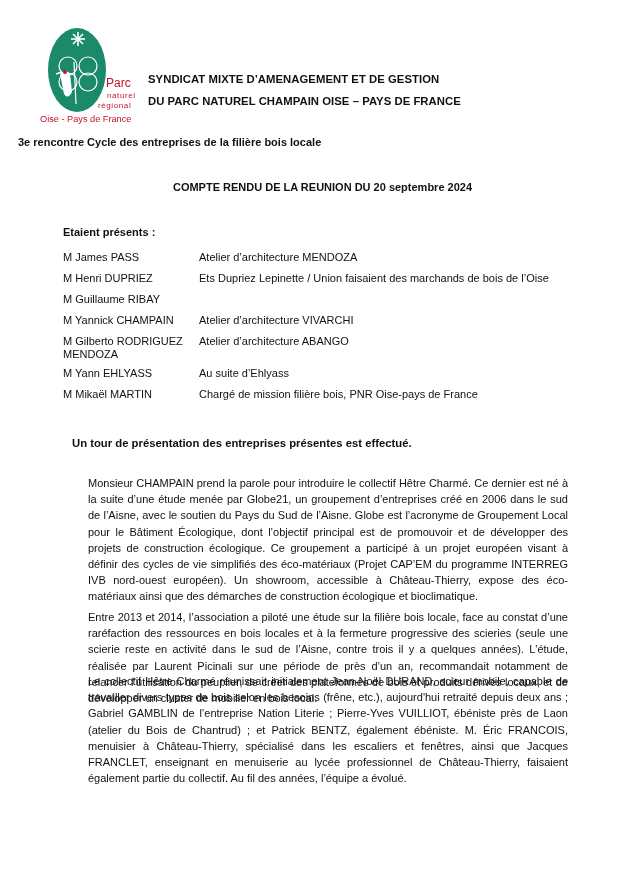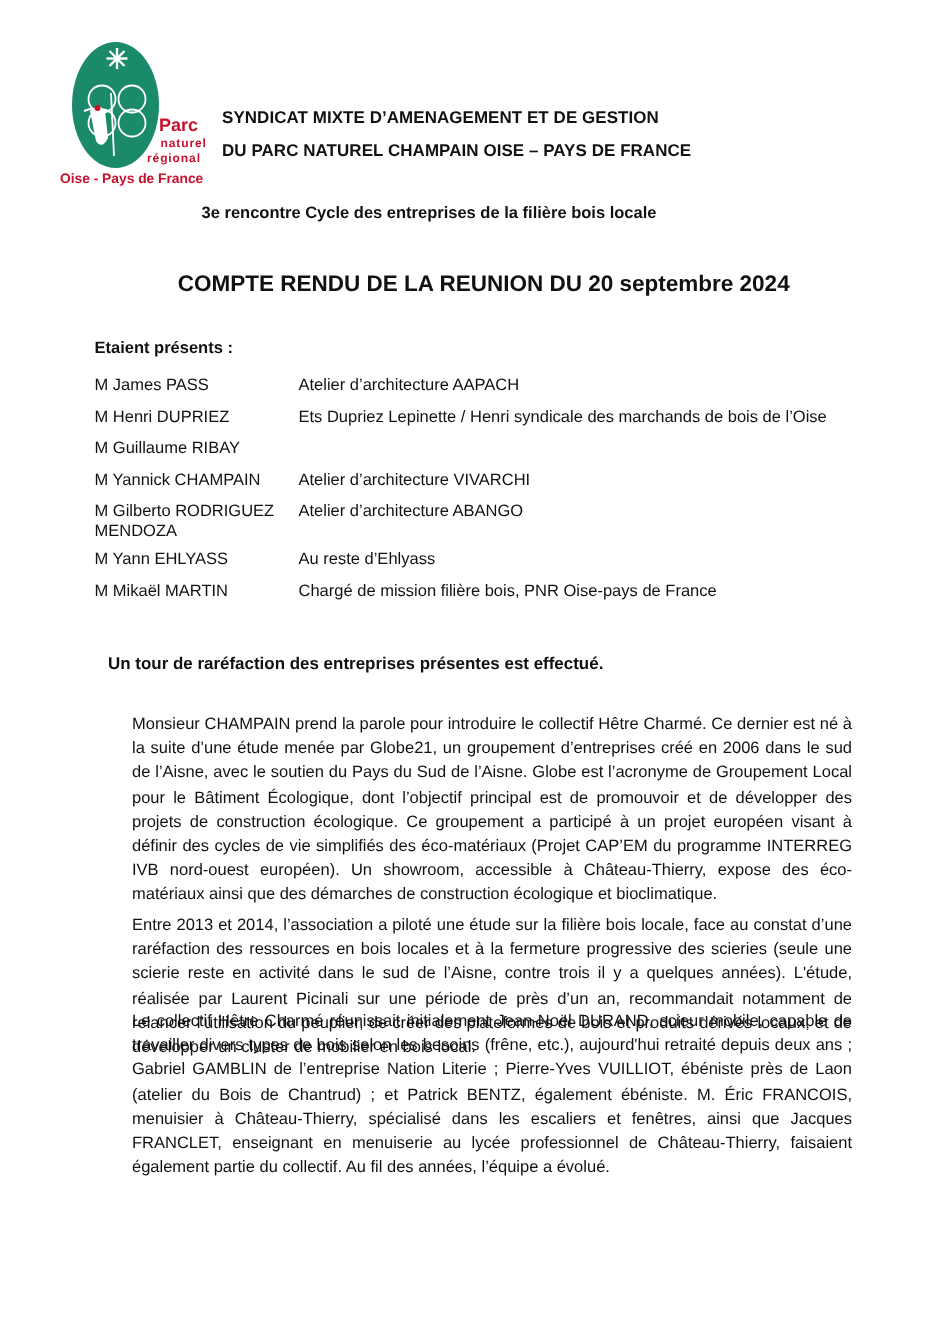"Parc" .logo { font-weight: bold -> none }
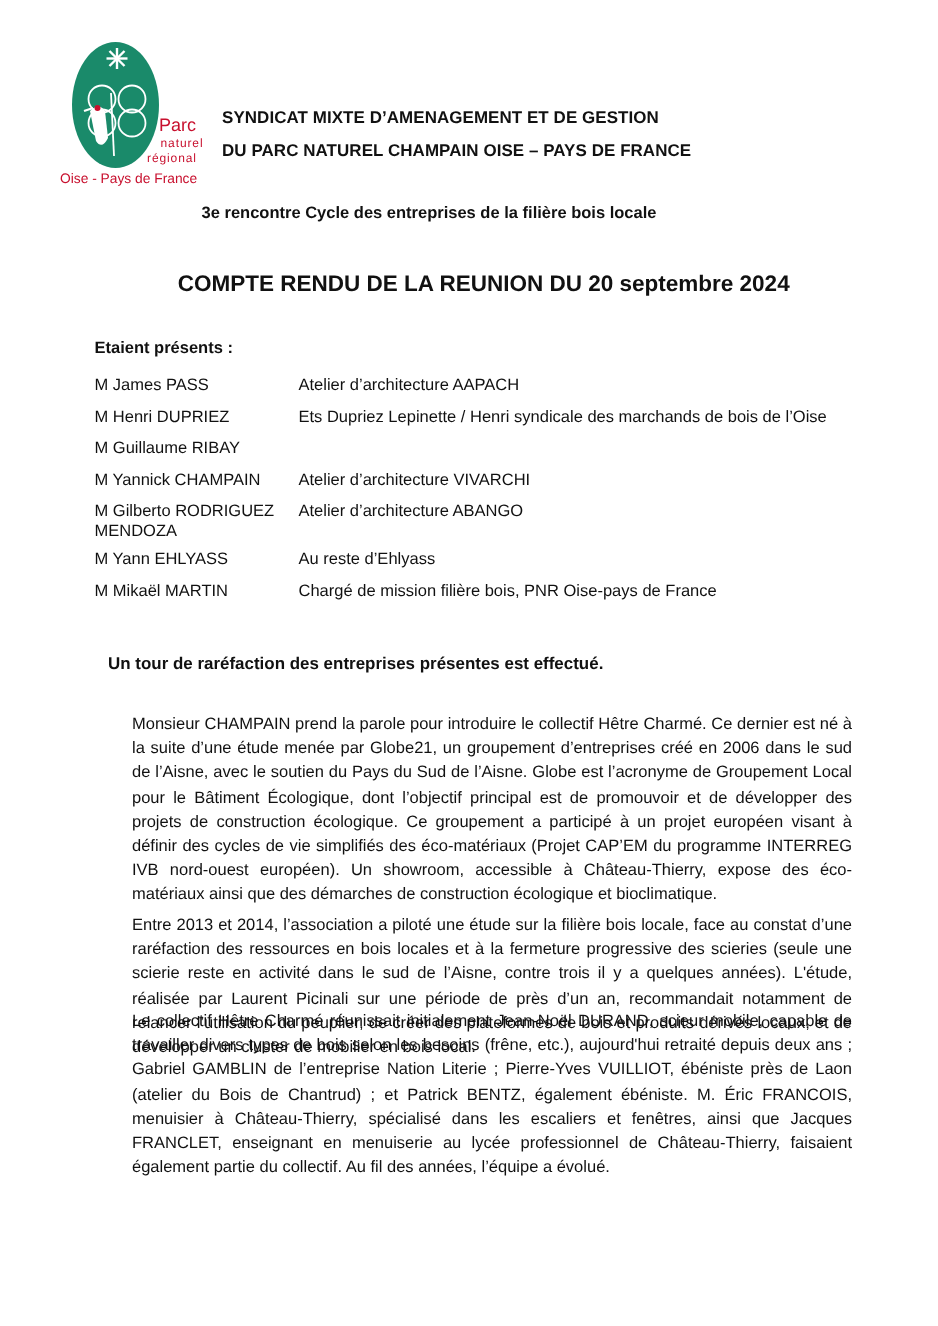"3e rencontre Cycle des entreprises" .subtitle { text-align: center -> left }
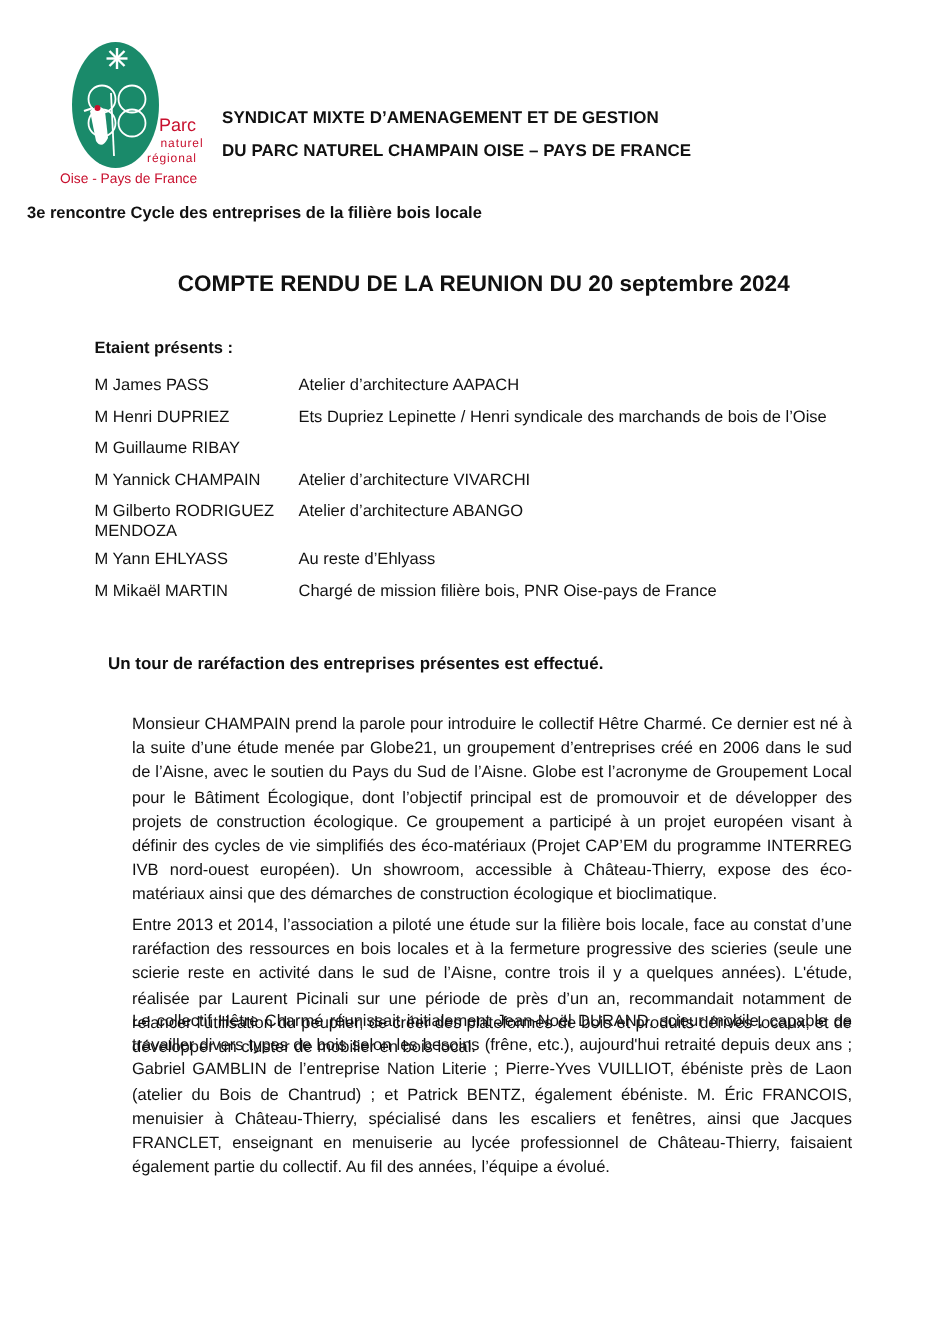"COMPTE RENDU DE LA REUNION" .report-title { font-size: 15px -> 11px }
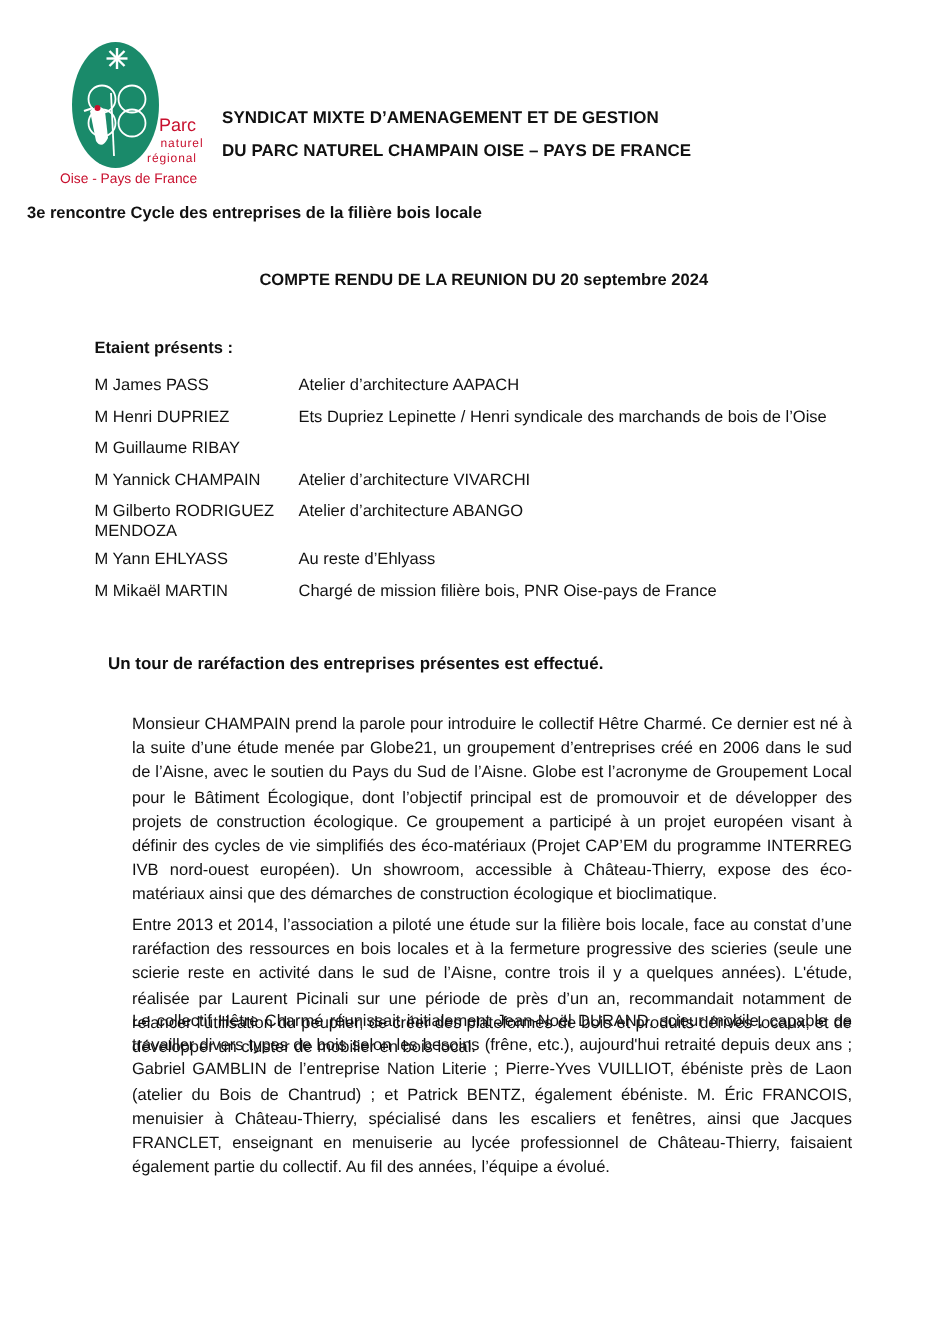"Atelier d’architecture AAPACH" span.att-org { text: AAPACH -> MENDOZA }
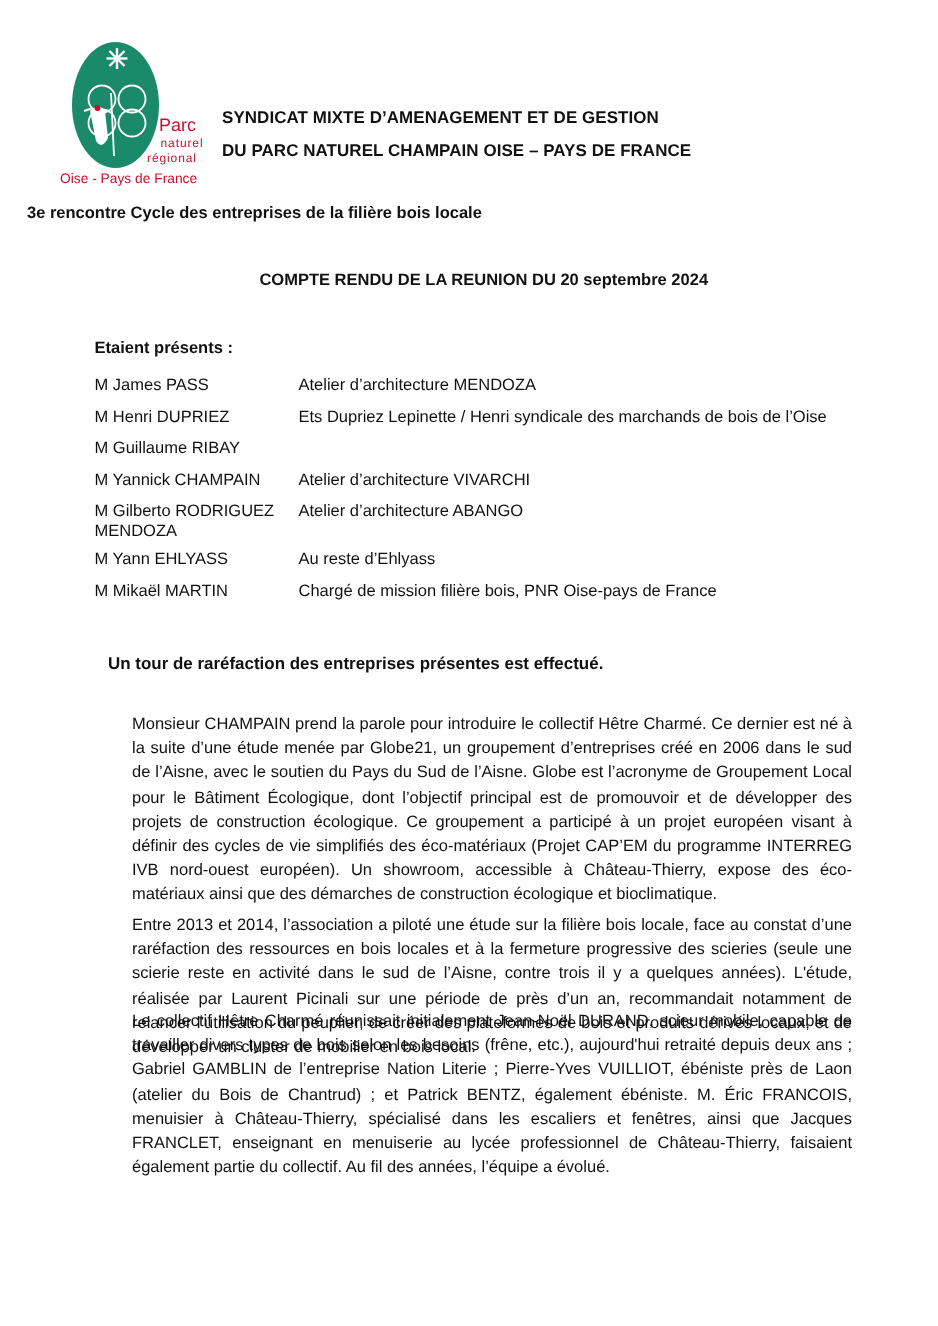"Ets Dupriez Lepinette / Henri" span.att-org { text: Henri syndicale -> Union faisaient }
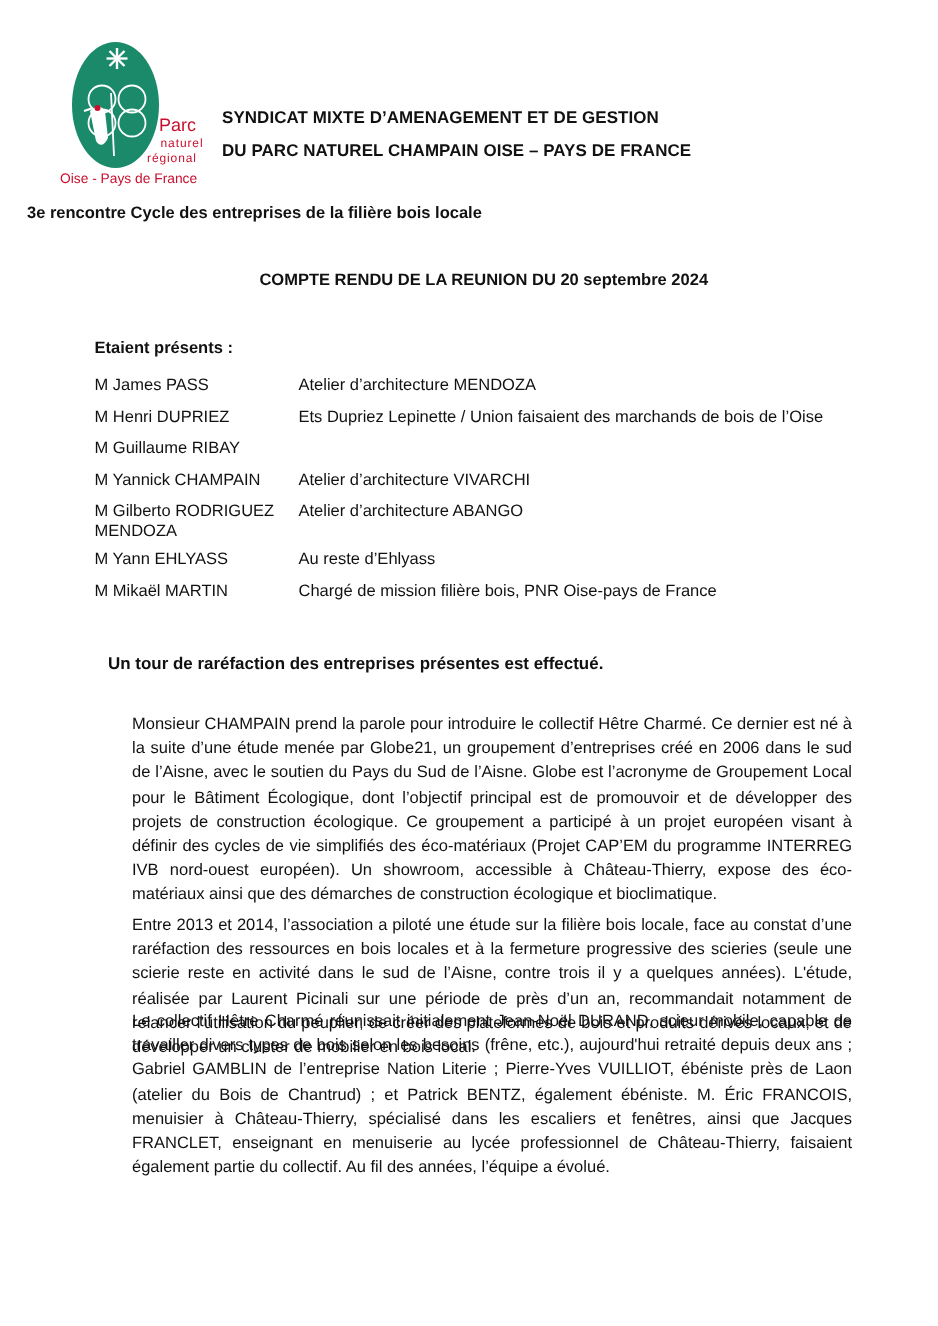"Au reste d’Ehlyass" span.att-org { text: reste -> suite }
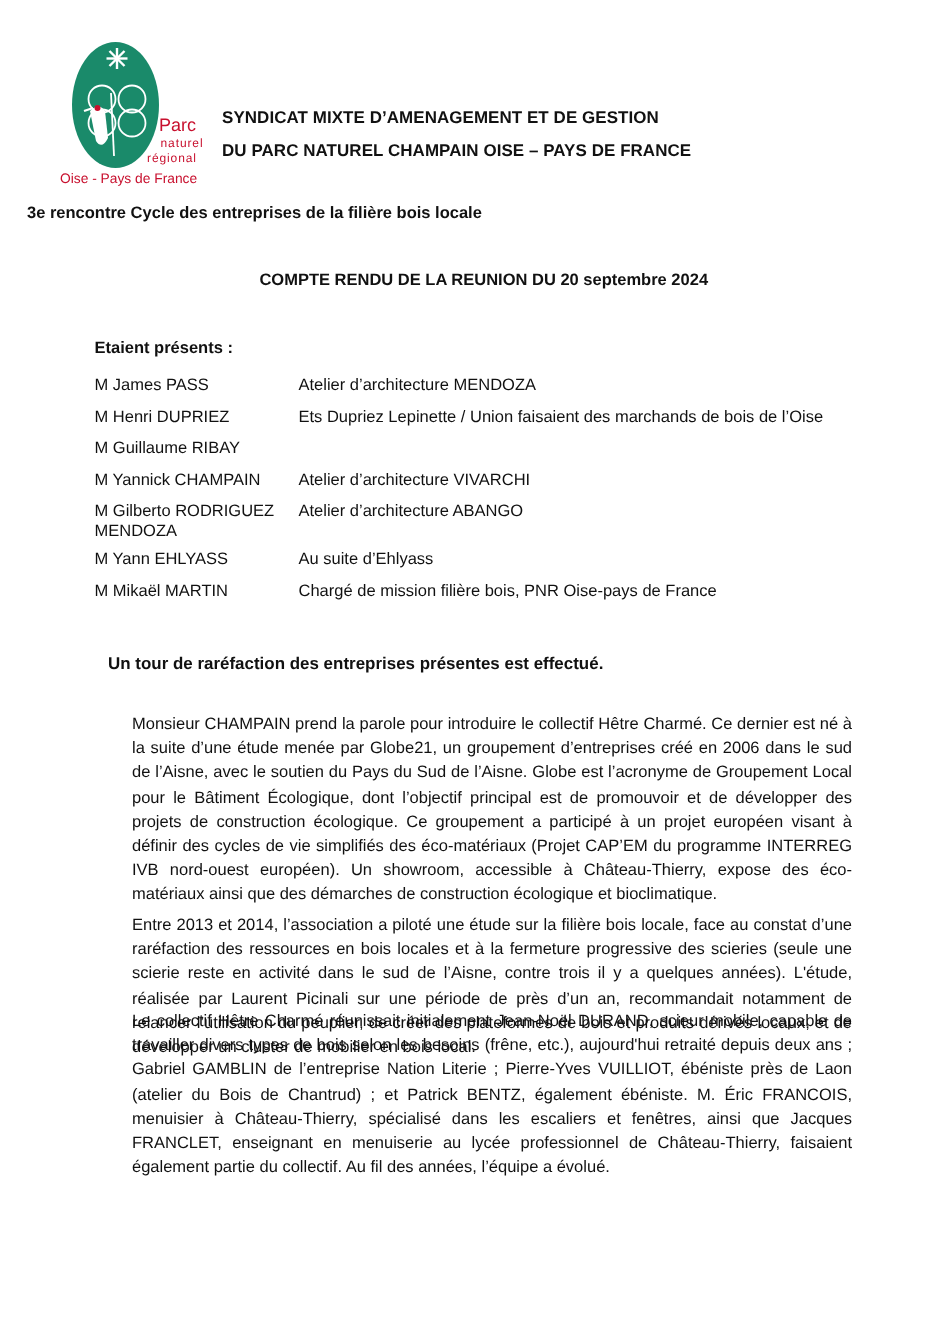"Un tour de raréfaction des" div.intro-heading { text: raréfaction -> présentation }
